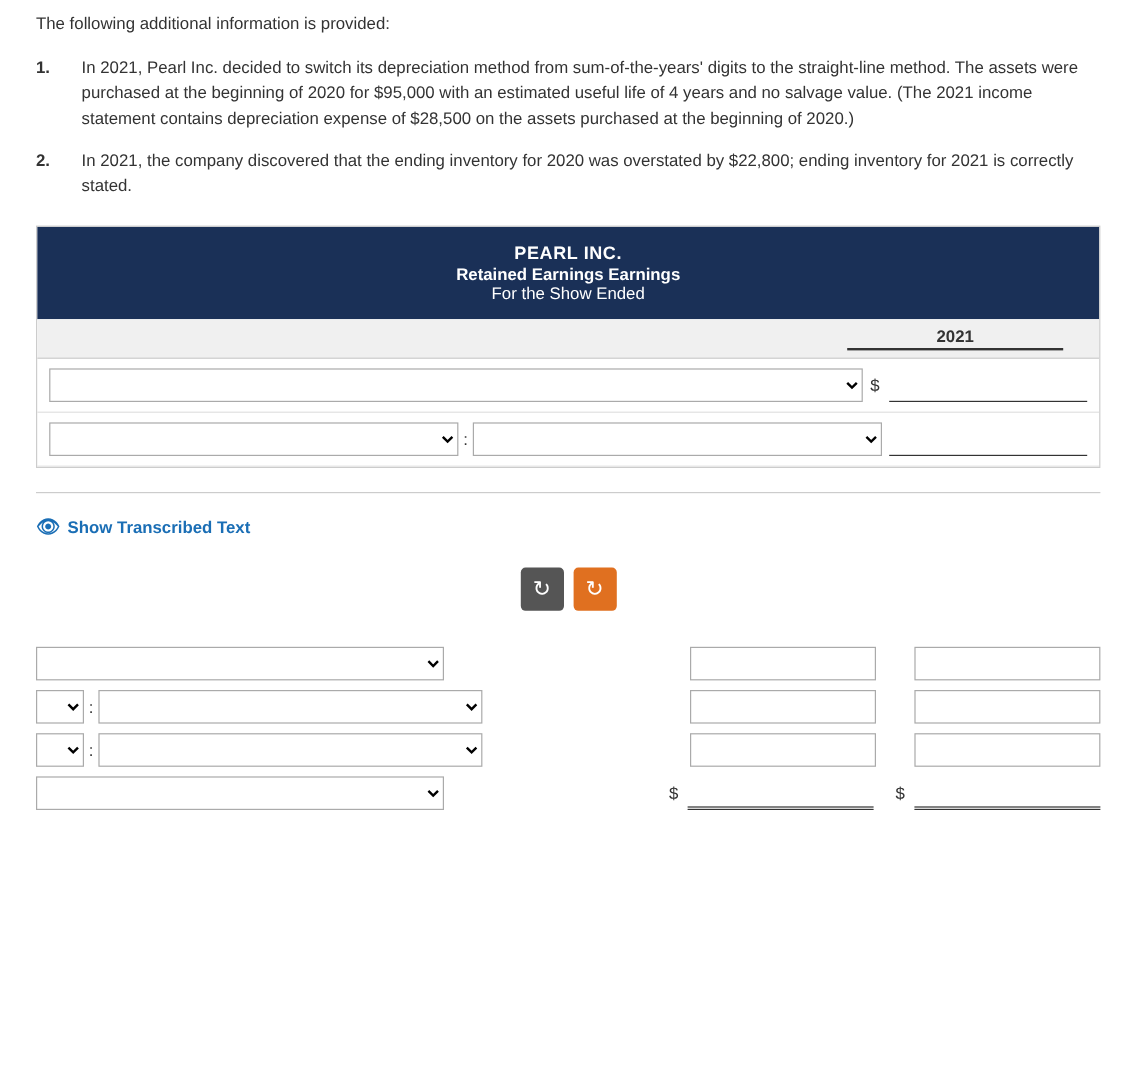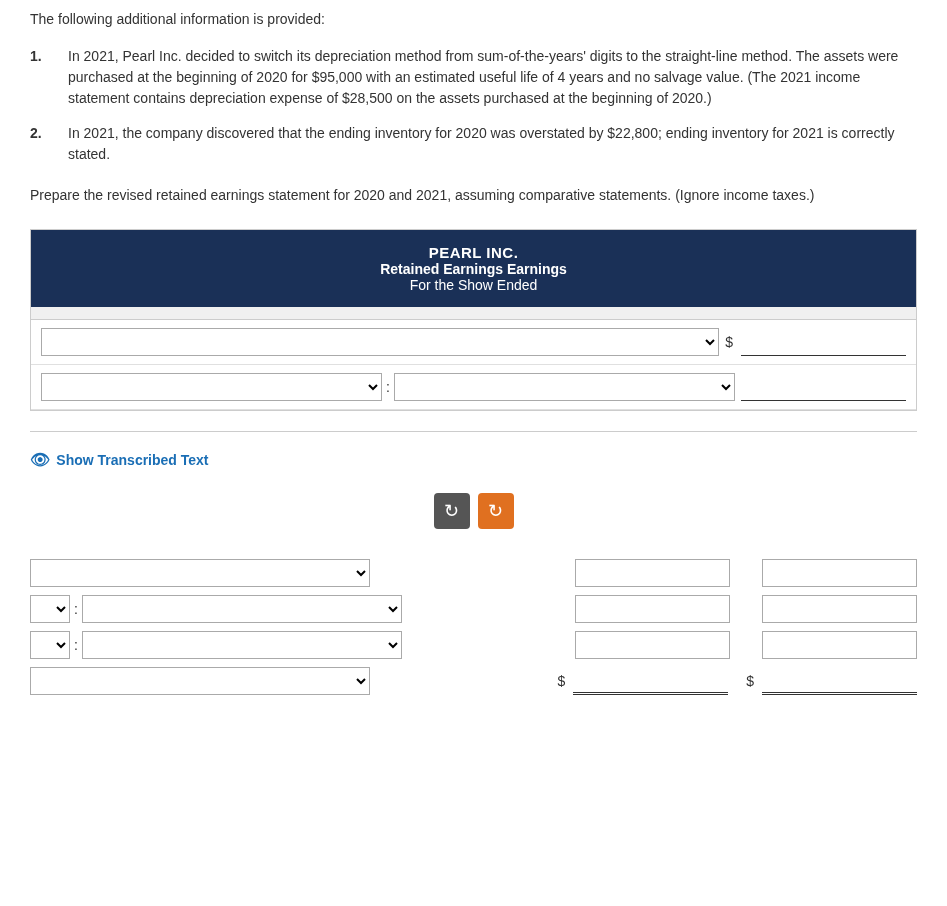"Prepare the revised retained earnings" p.prepare-text { html: <p>Prepare the revised retained earnings statement for 2020 and 2021, assuming comparative statements. (Ignore income taxes.)</p> -> none }
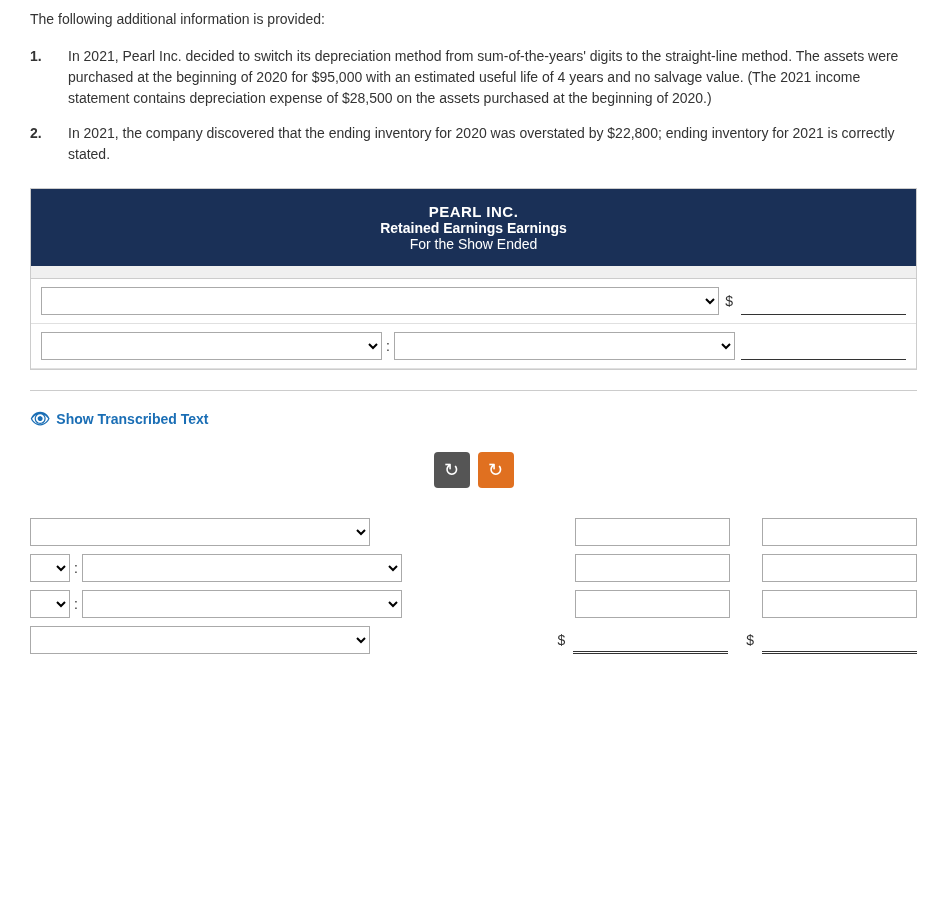"2021" div.year-header-col { html: none -> <div>2021</div> }
